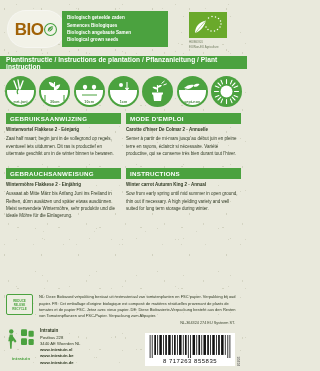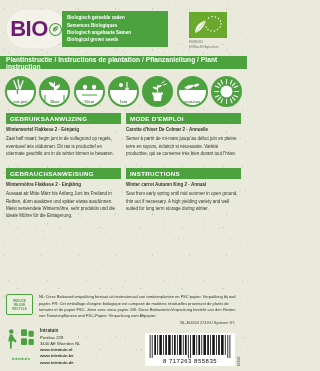"BIO" .bio-badge .bio-txt { color: #701a75 -> #a16207; font-size: 22px -> 17px }
